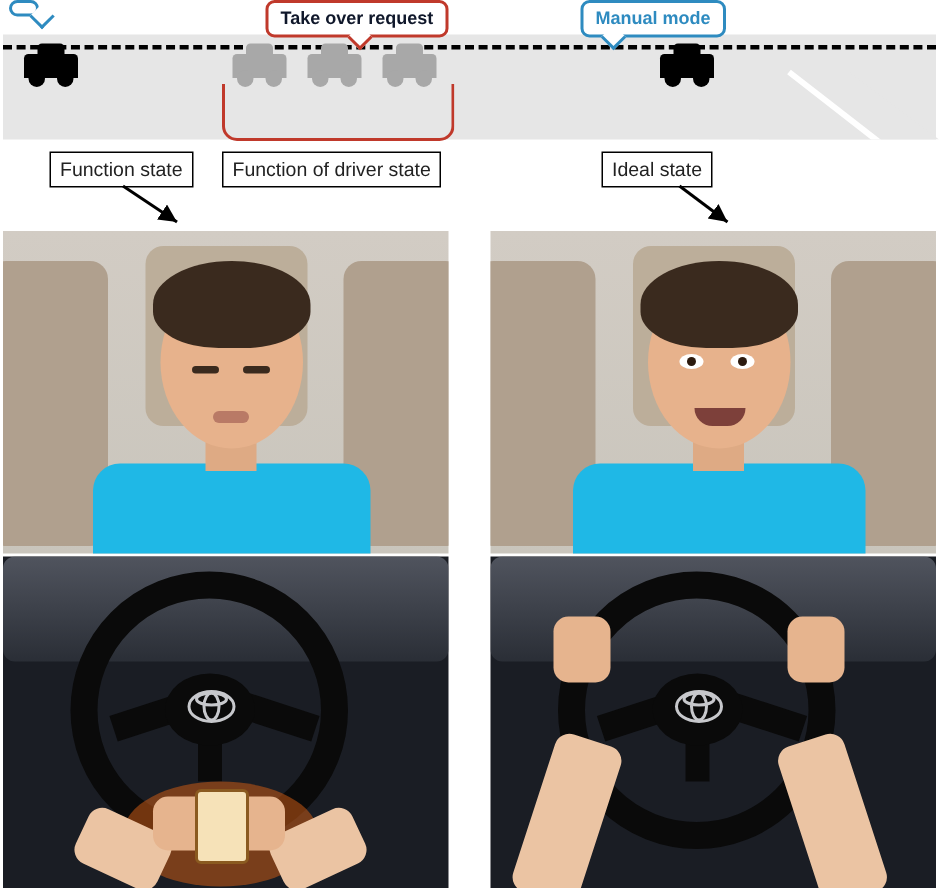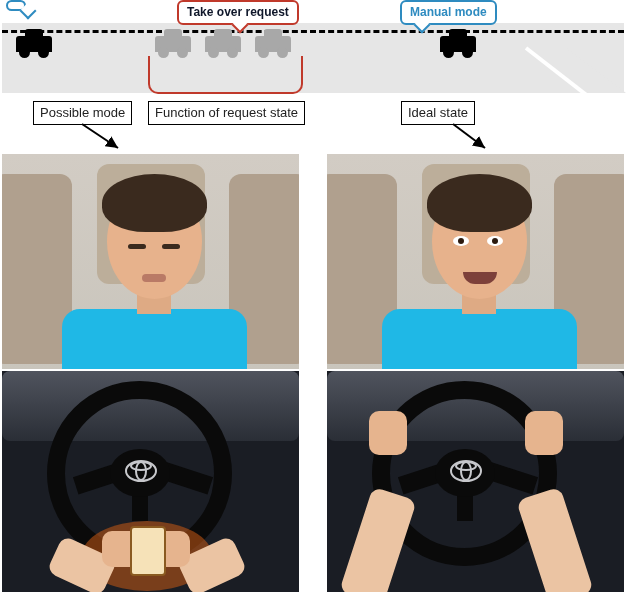"Manual mode" div.bubble { left: 400px -> 387px }
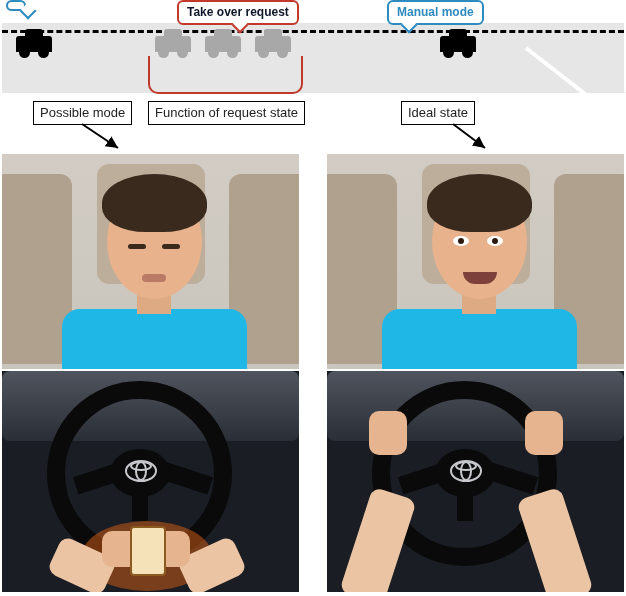"Possible mode" span { text: Possible mode -> Function state }
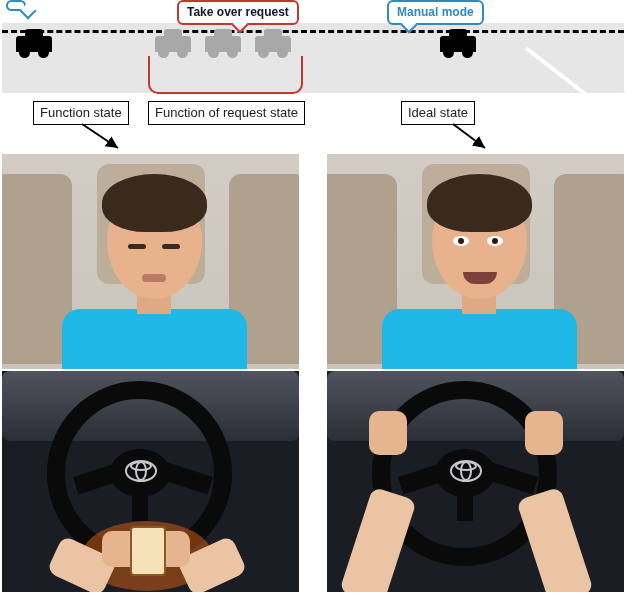"Function of request state" span { text: request -> driver }
